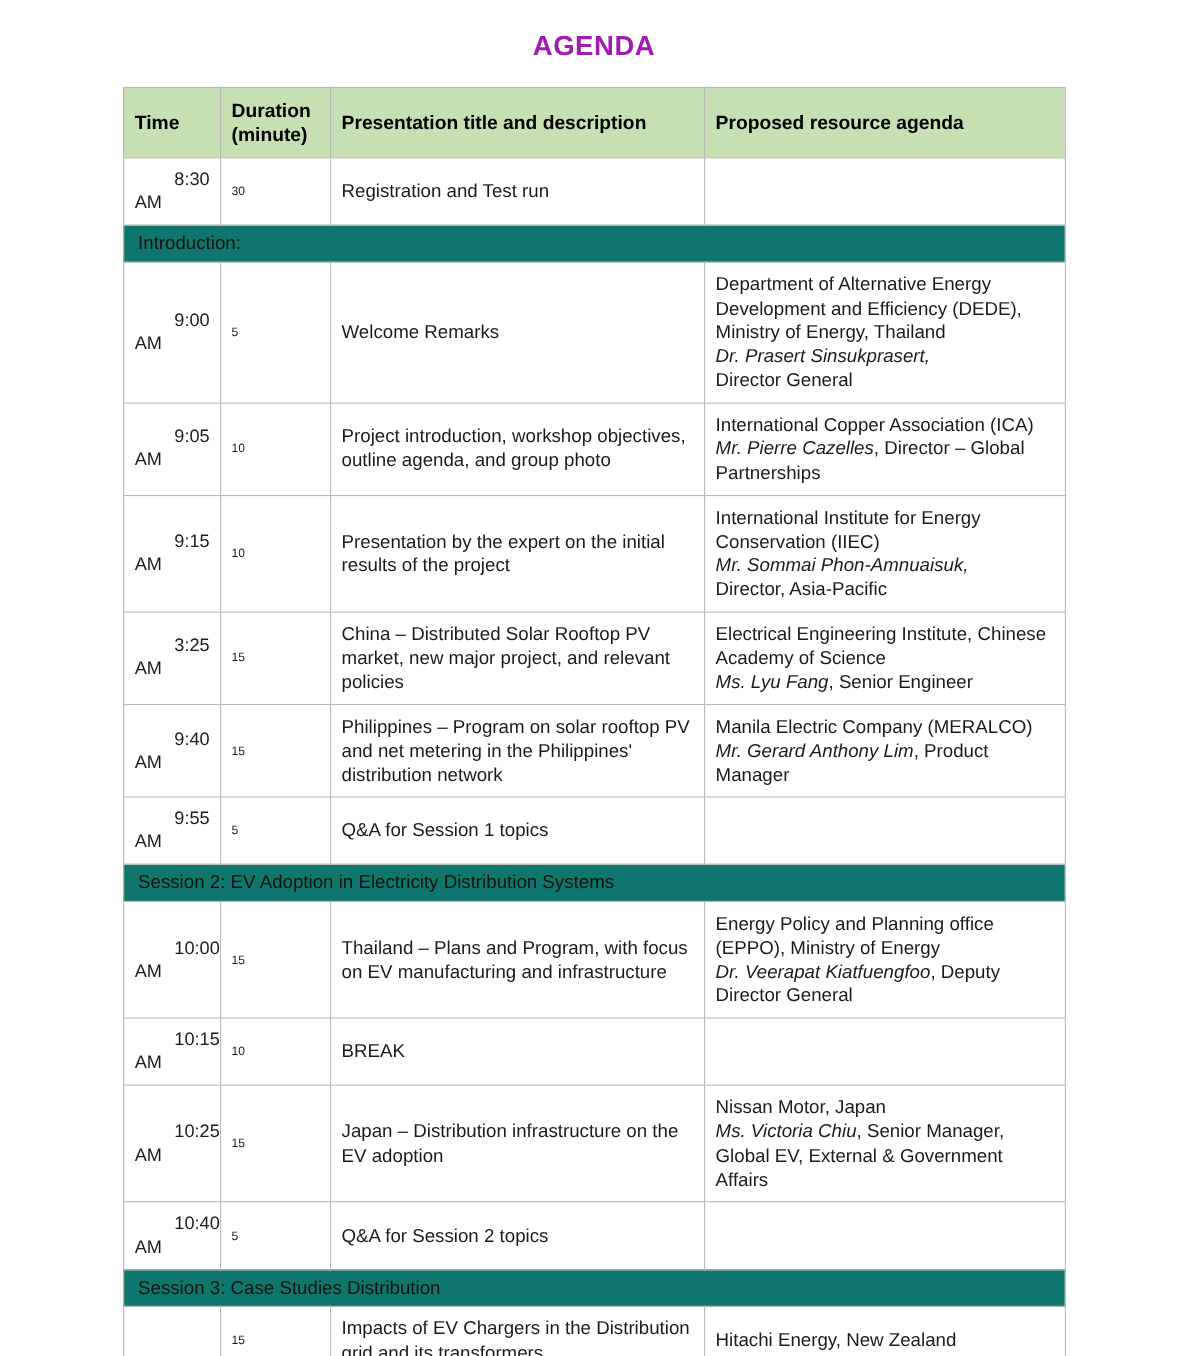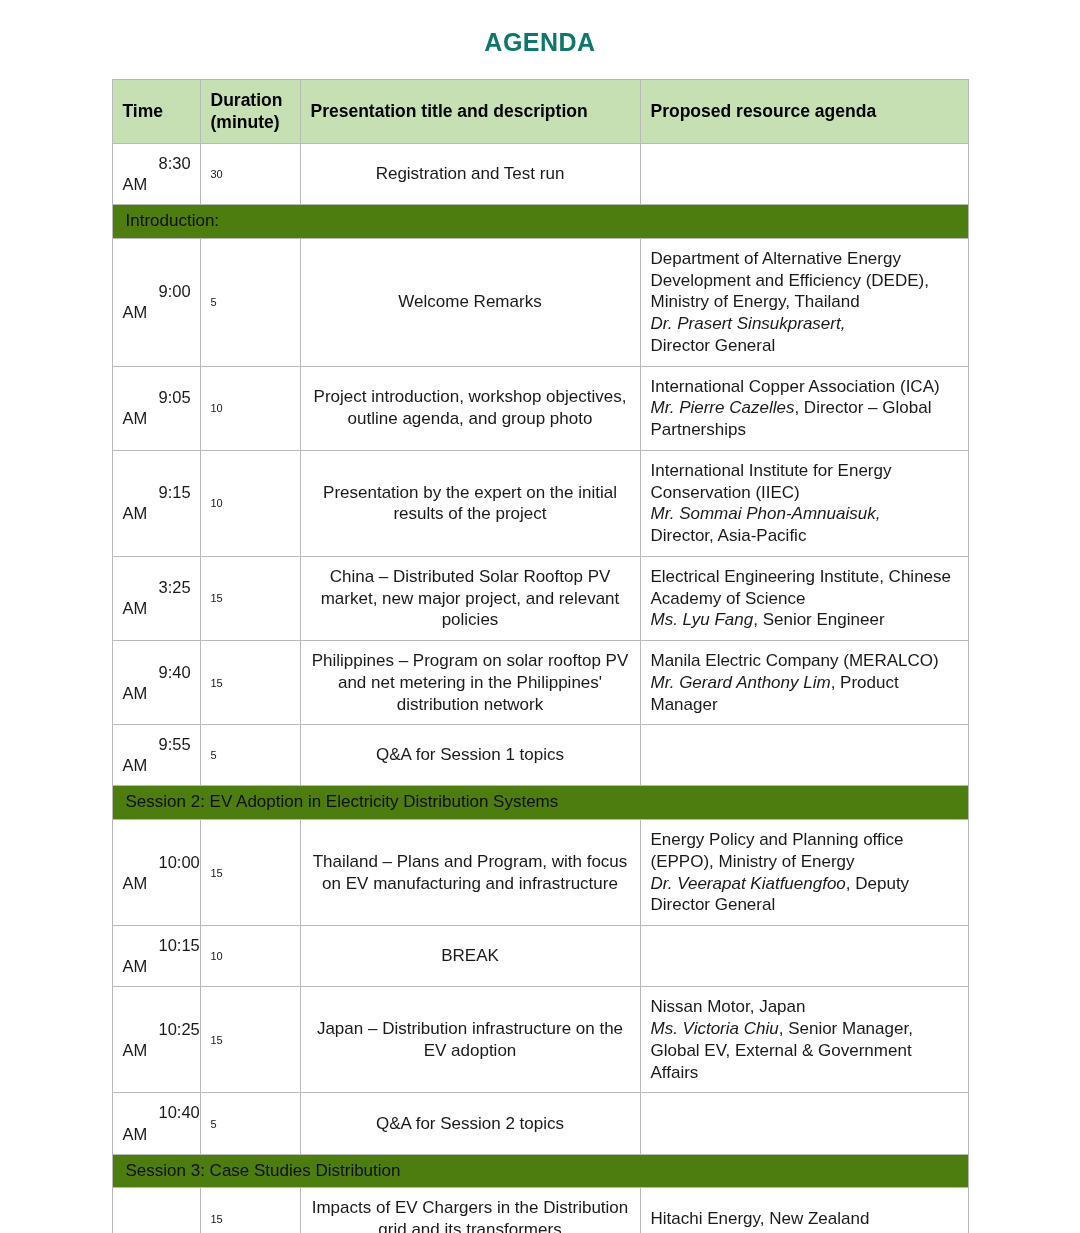"AGENDA" .doc-title { color: #0f766e -> #a21caf }
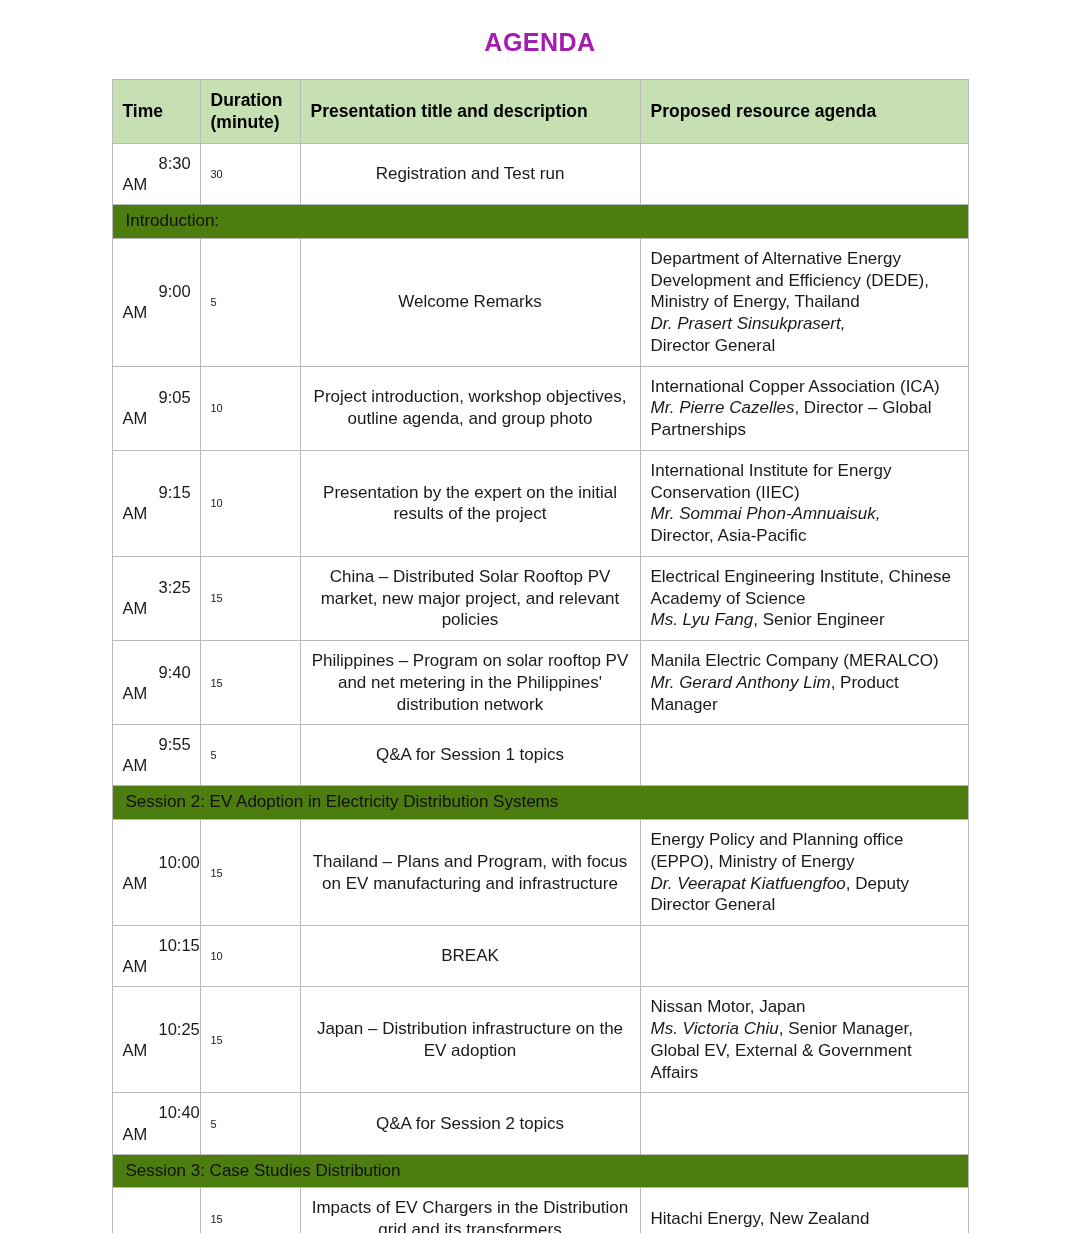"Registration and Test run" td.title { text-align: center -> none }
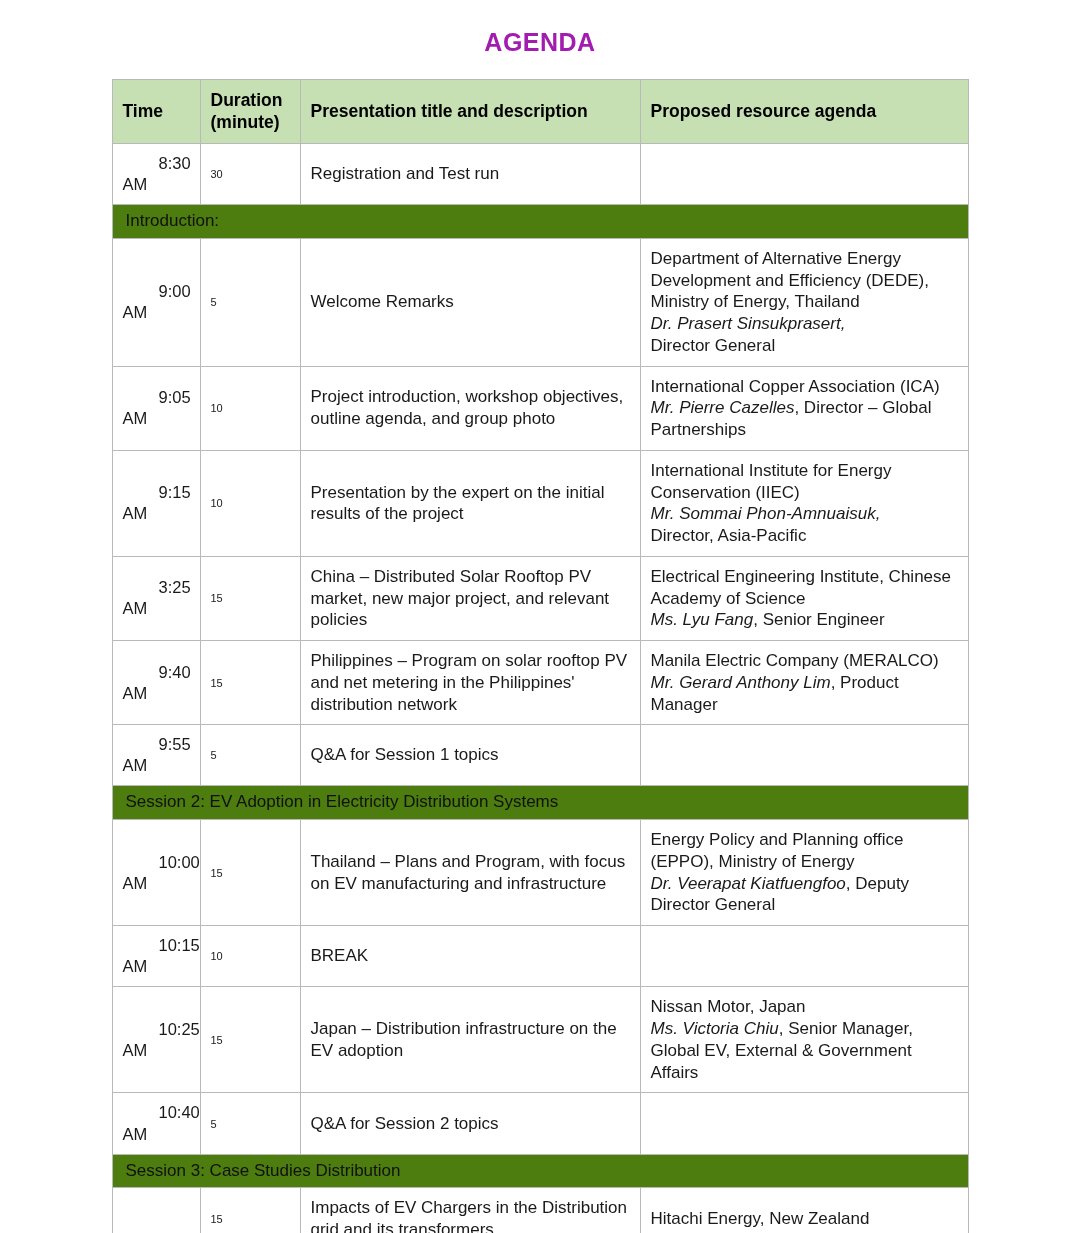"Introduction:" tr.section td { background: #4d7c0f -> #0f766e }
